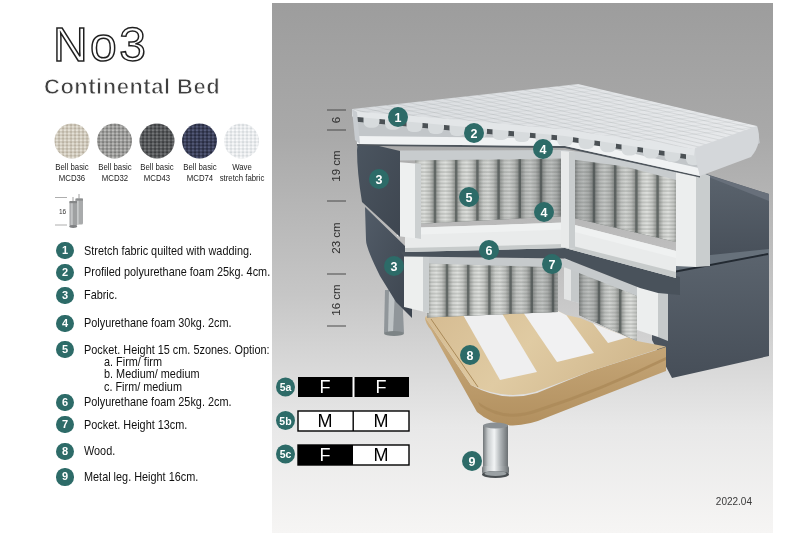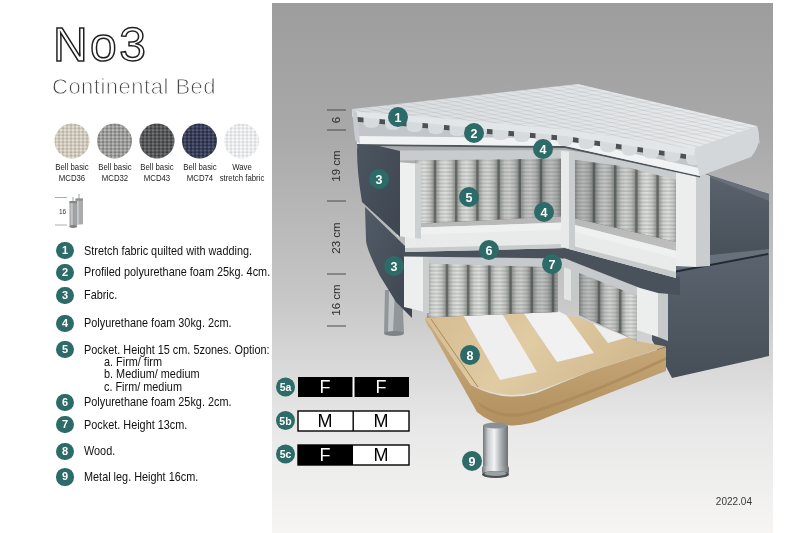"Continental Bed" #subtitle { font-weight: none -> bold; left: 52px -> 44px }
